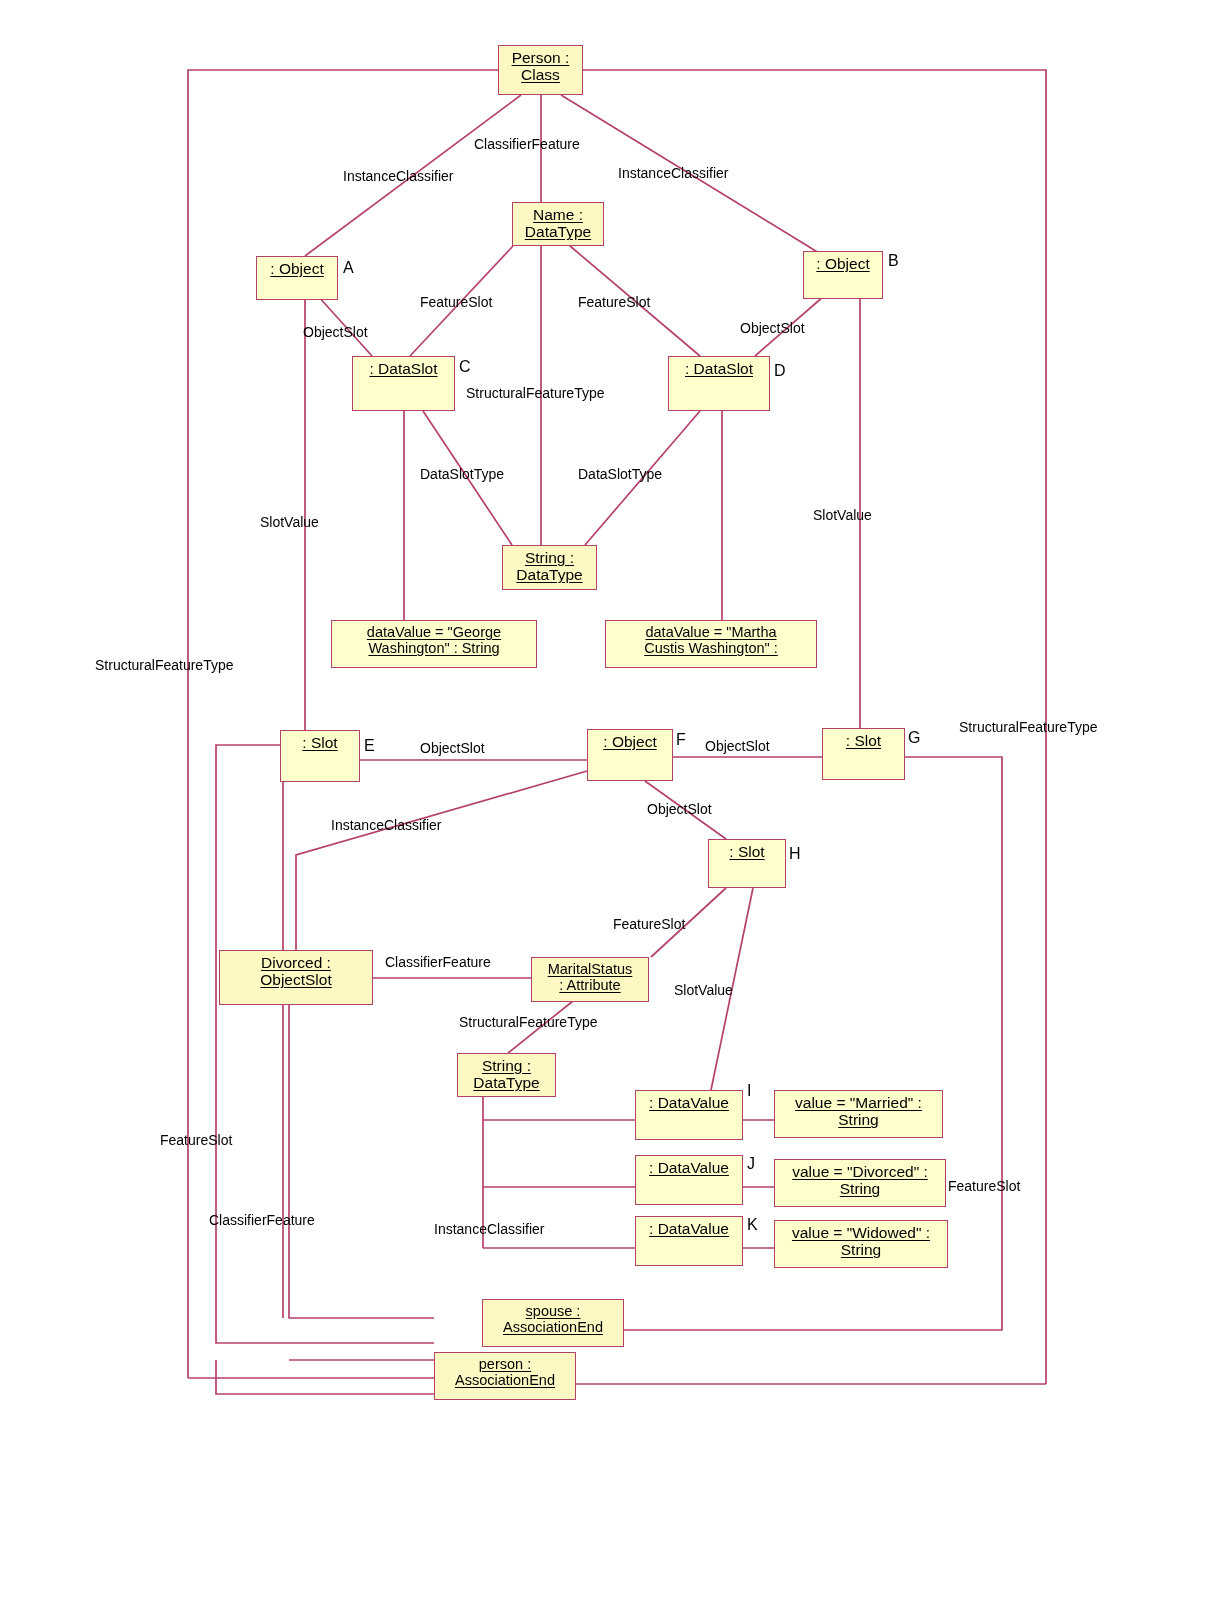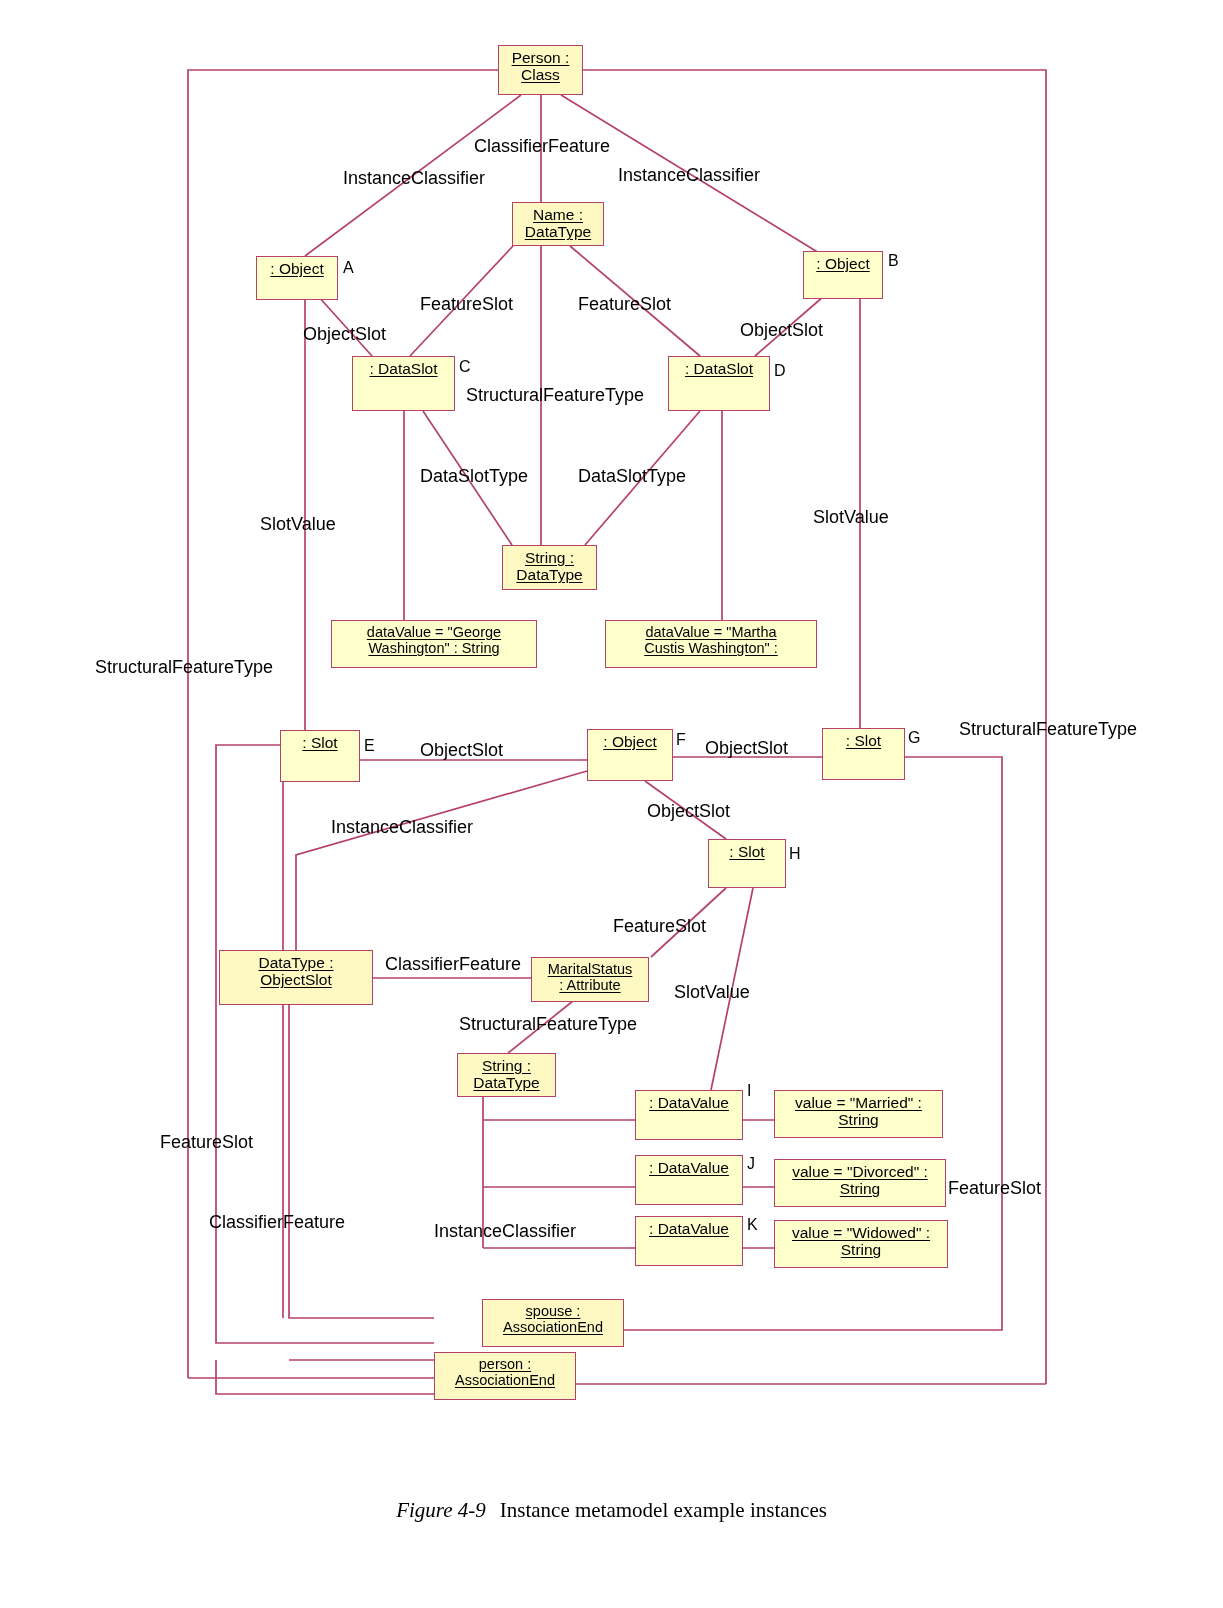"ClassifierFeature" .edge-label { font-size: 18px -> 14px }
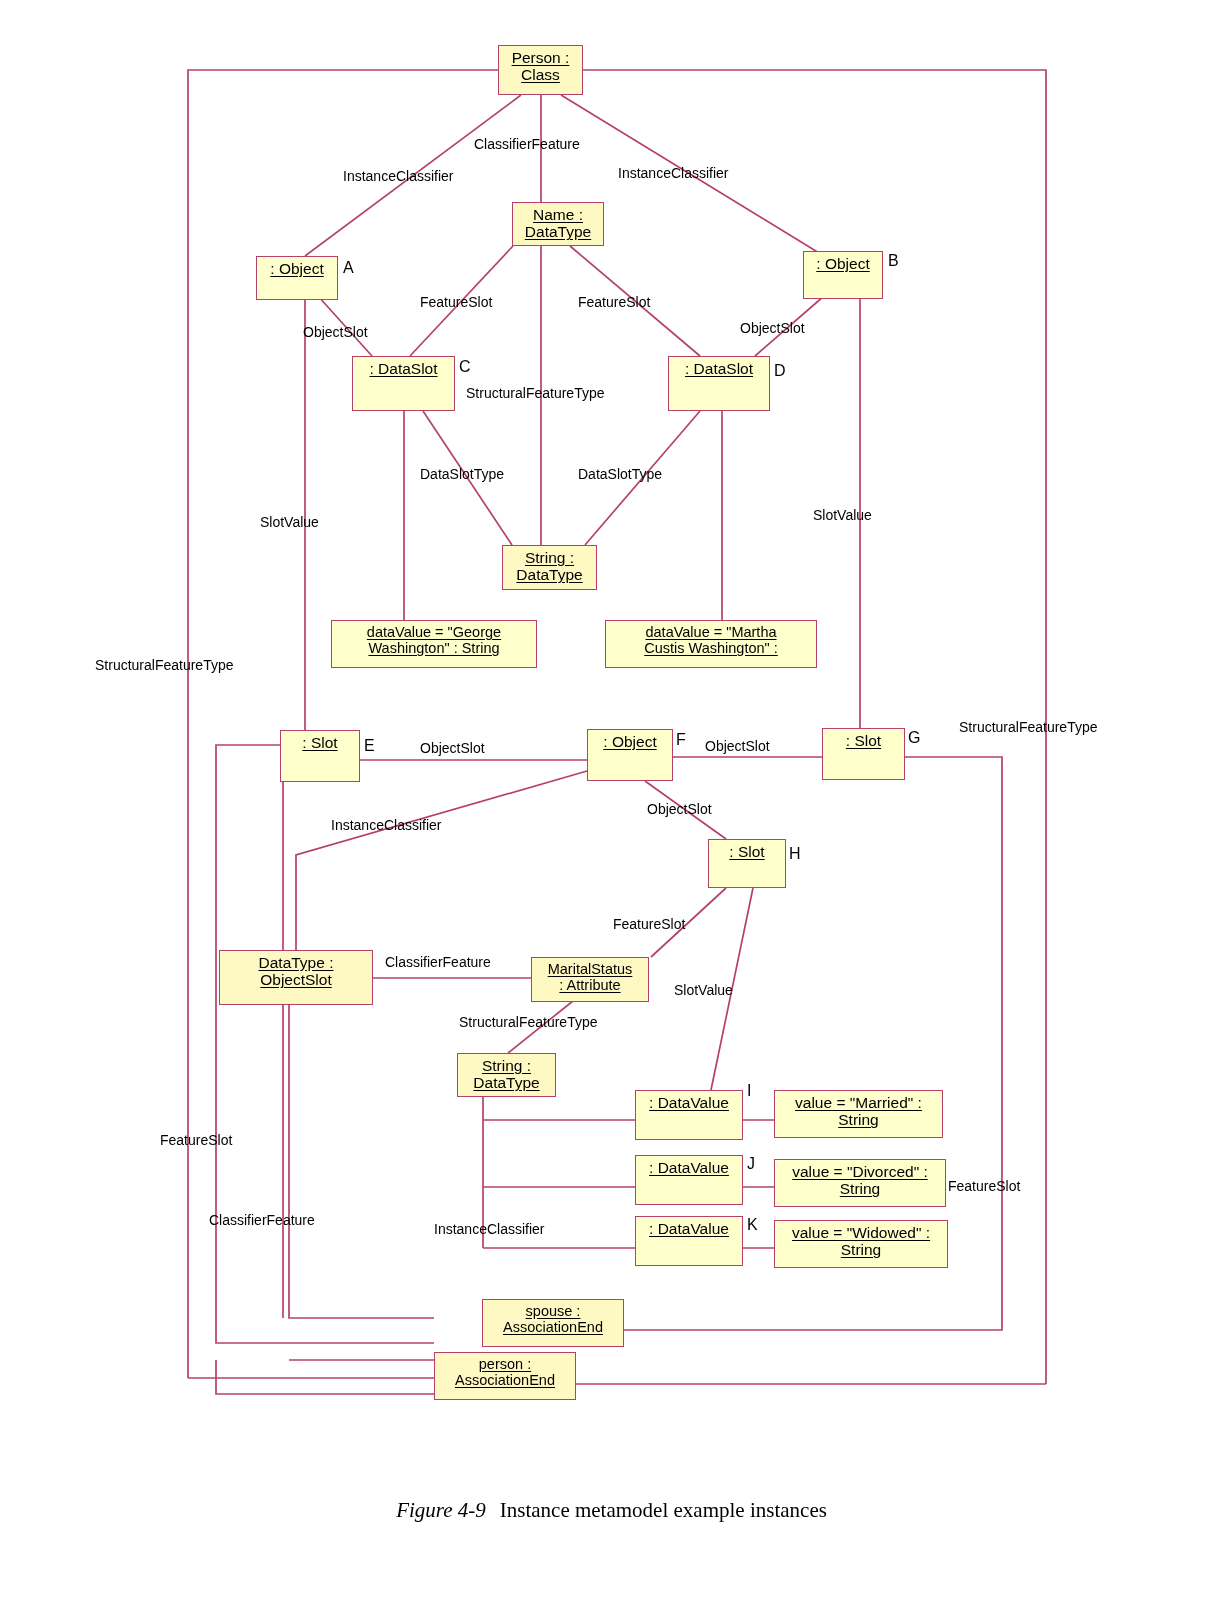"DataType :" span.ln { text: DataType -> Divorced }
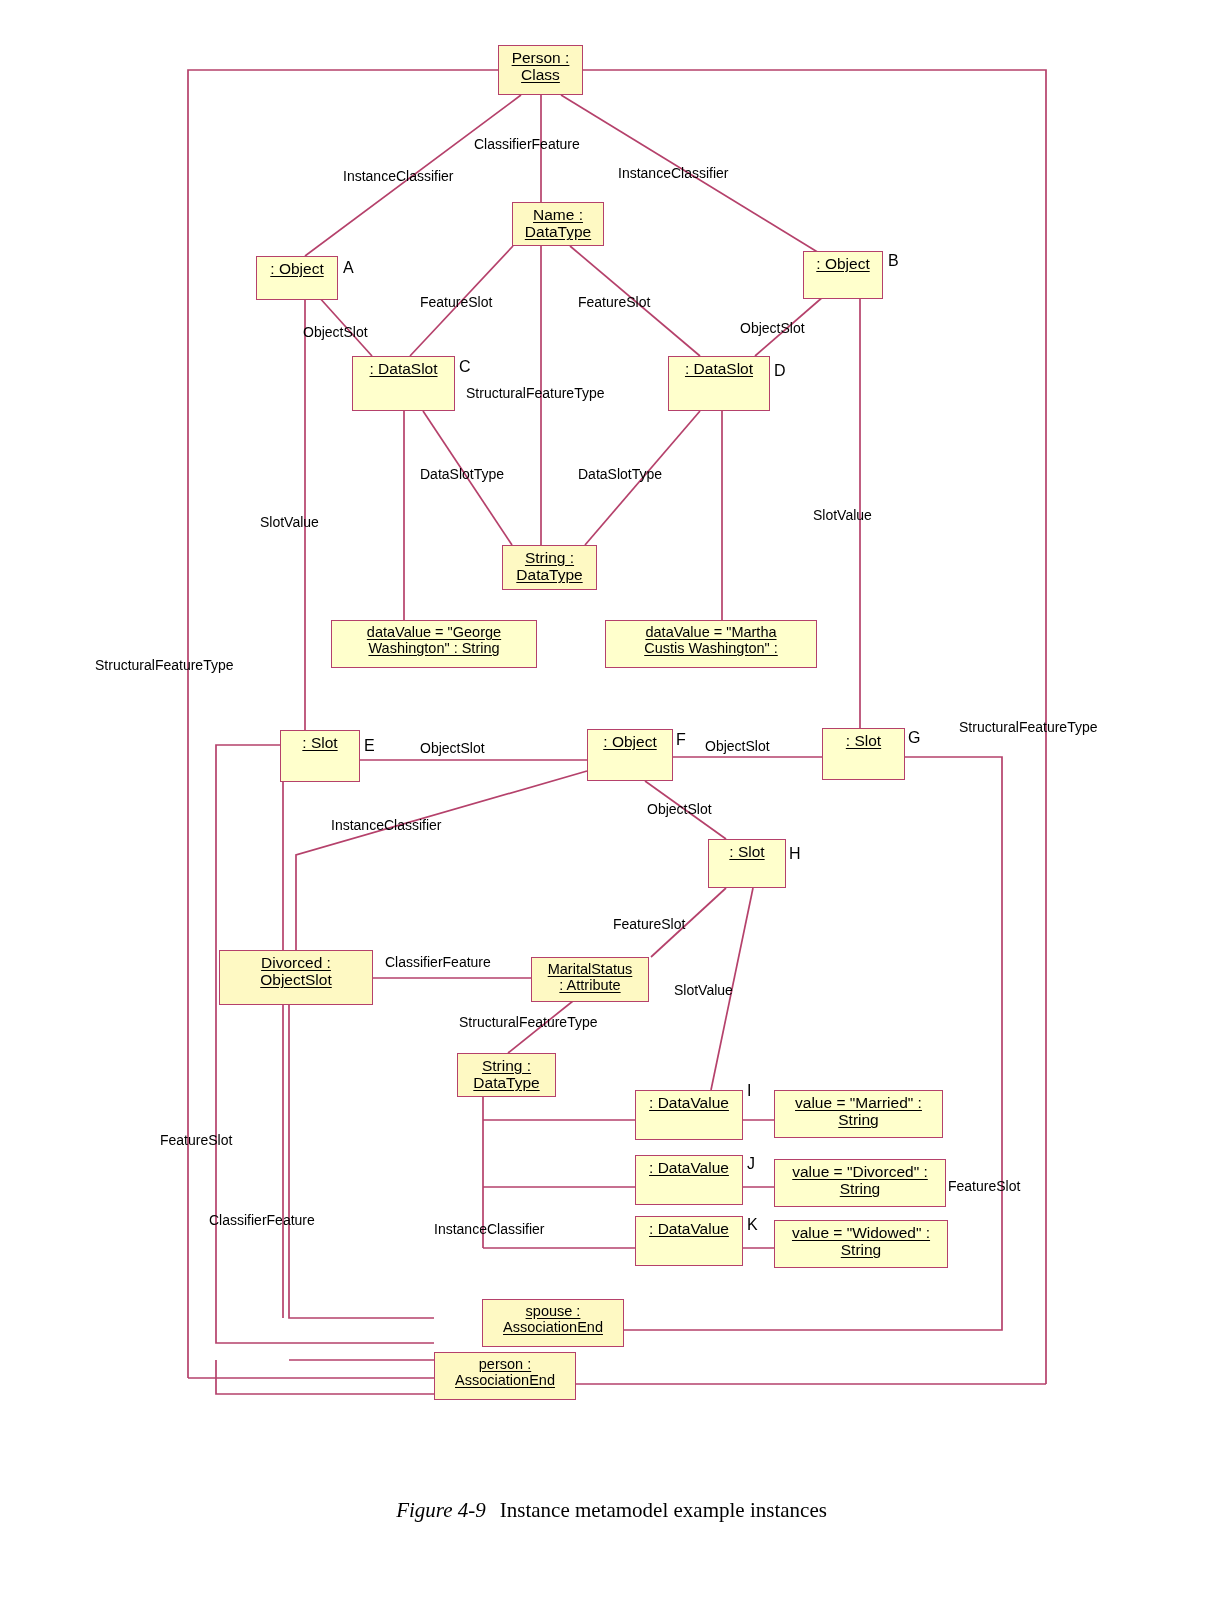"Figure 4-9 Instance metamodel example" div.caption { html: <div> <span>Figure 4-9</span><span>Instance metamodel example instances</span> </div> -> none }
